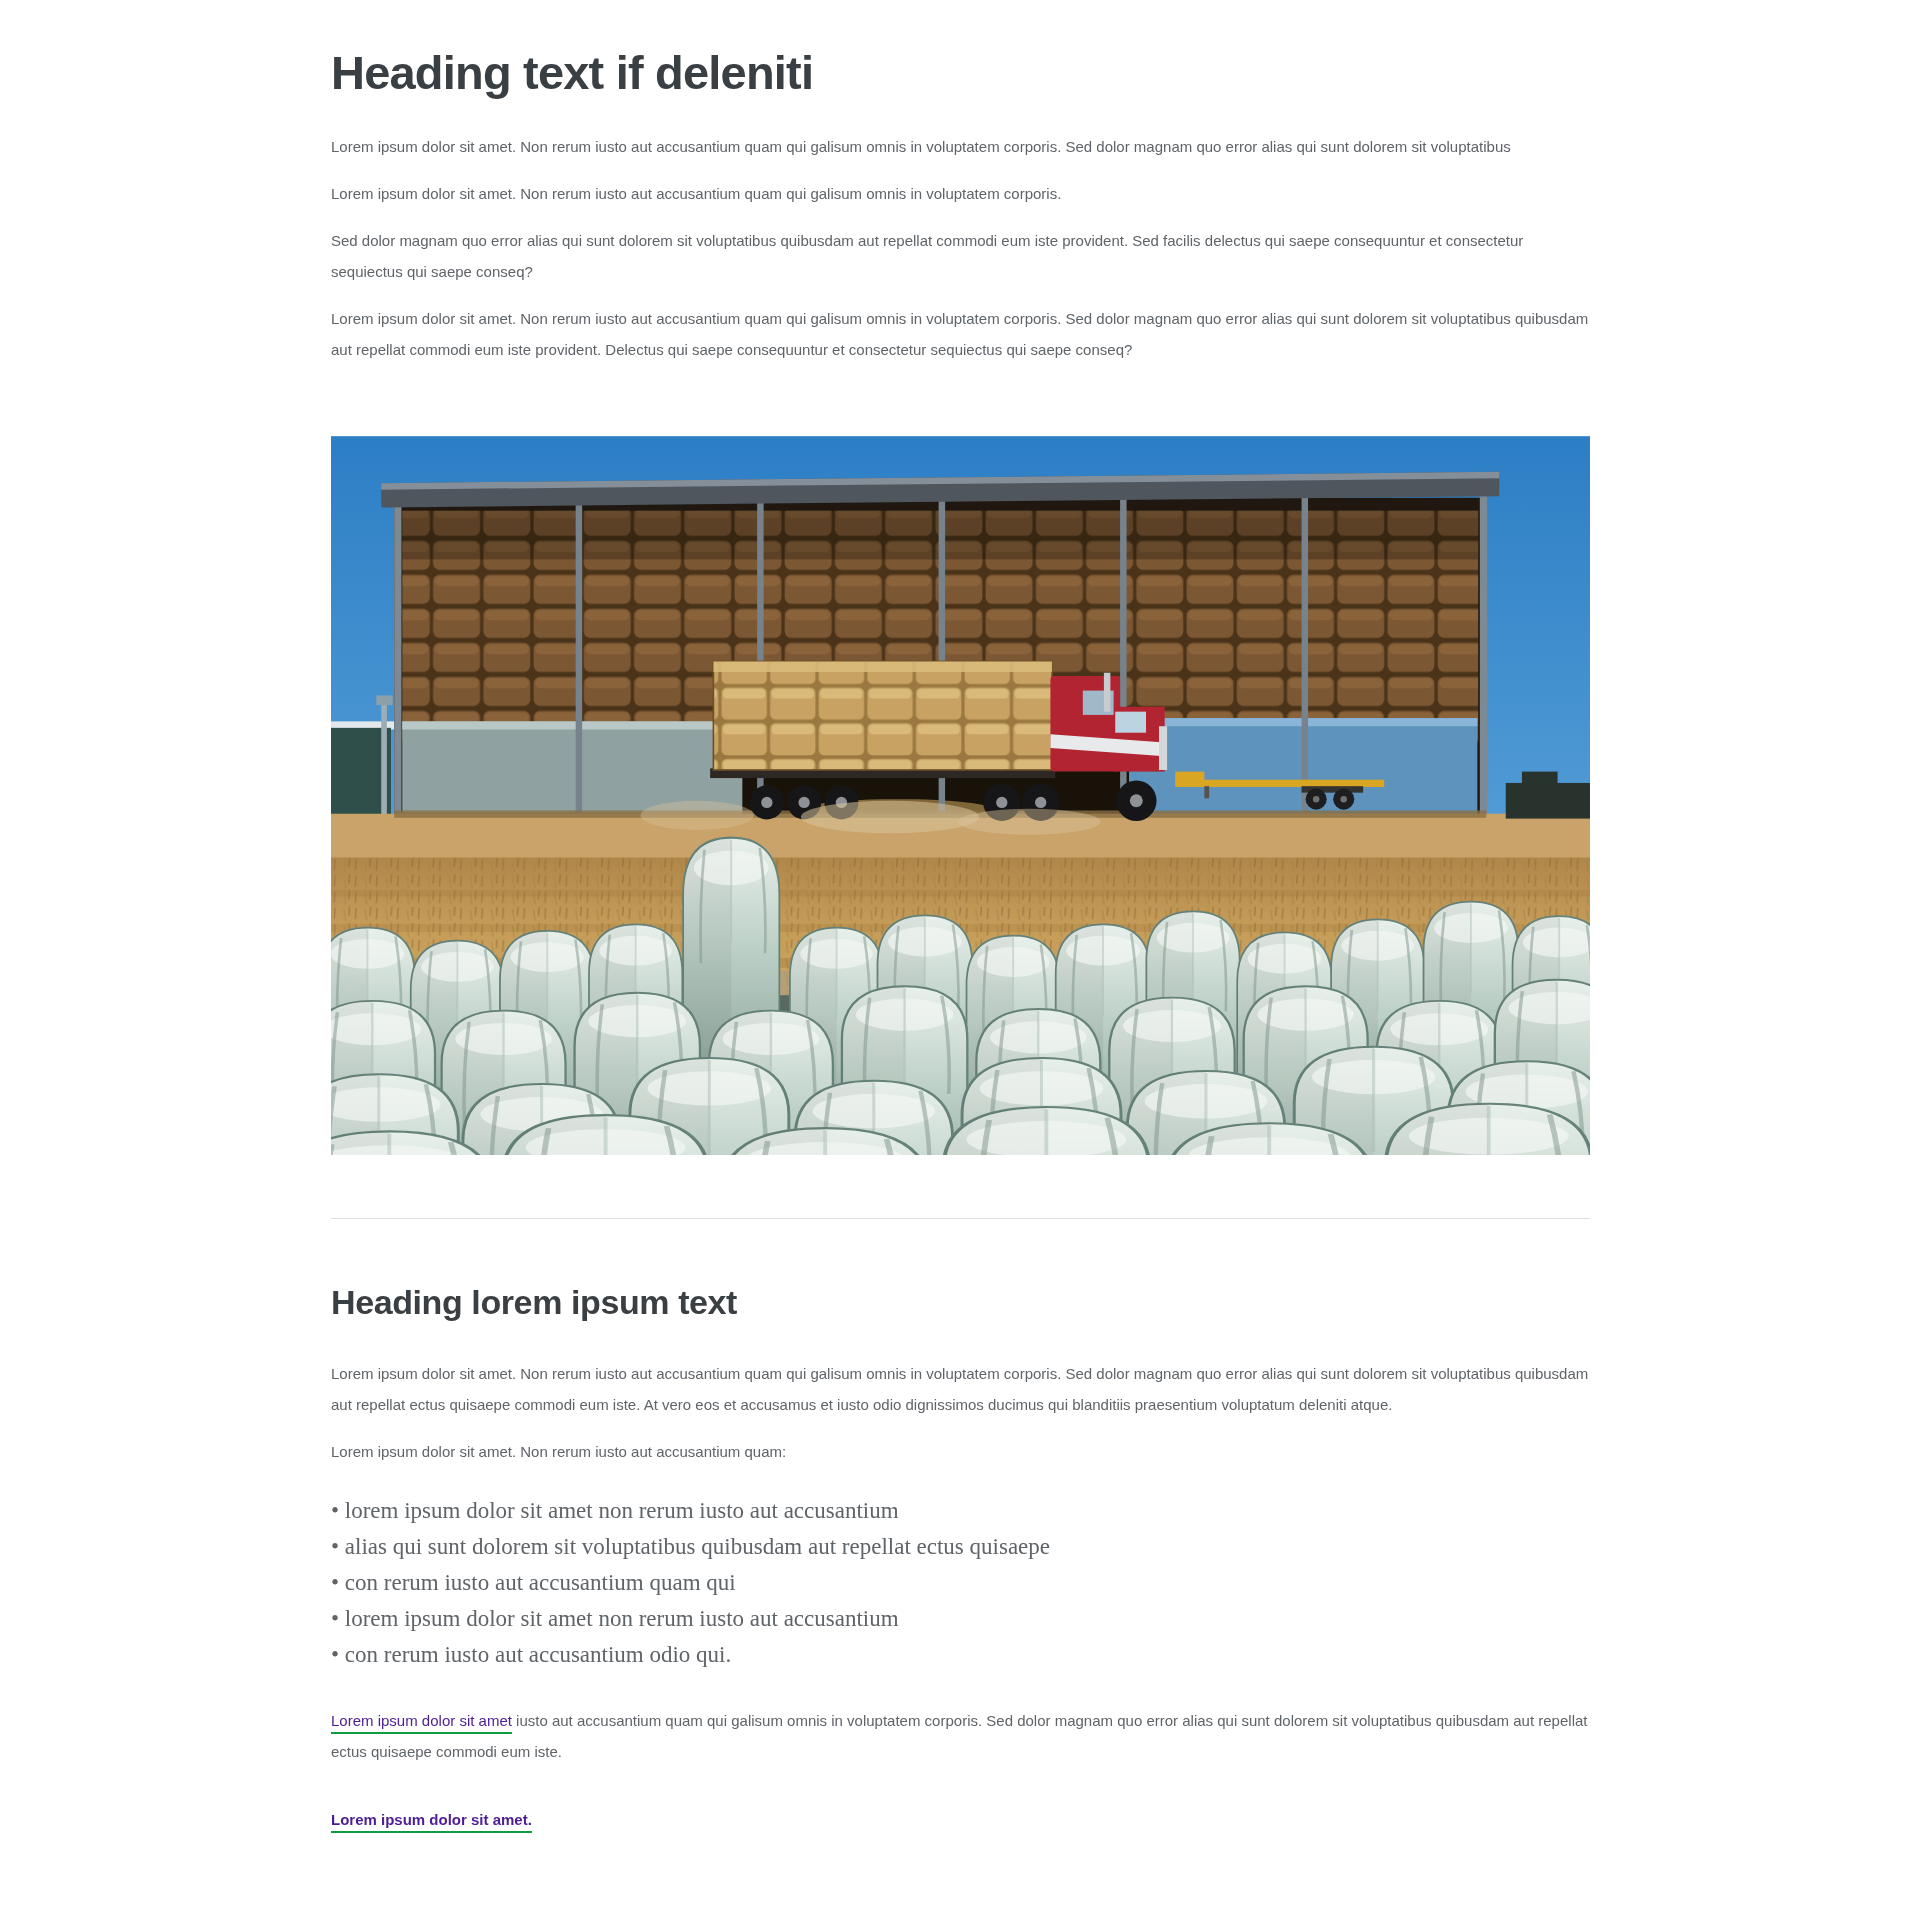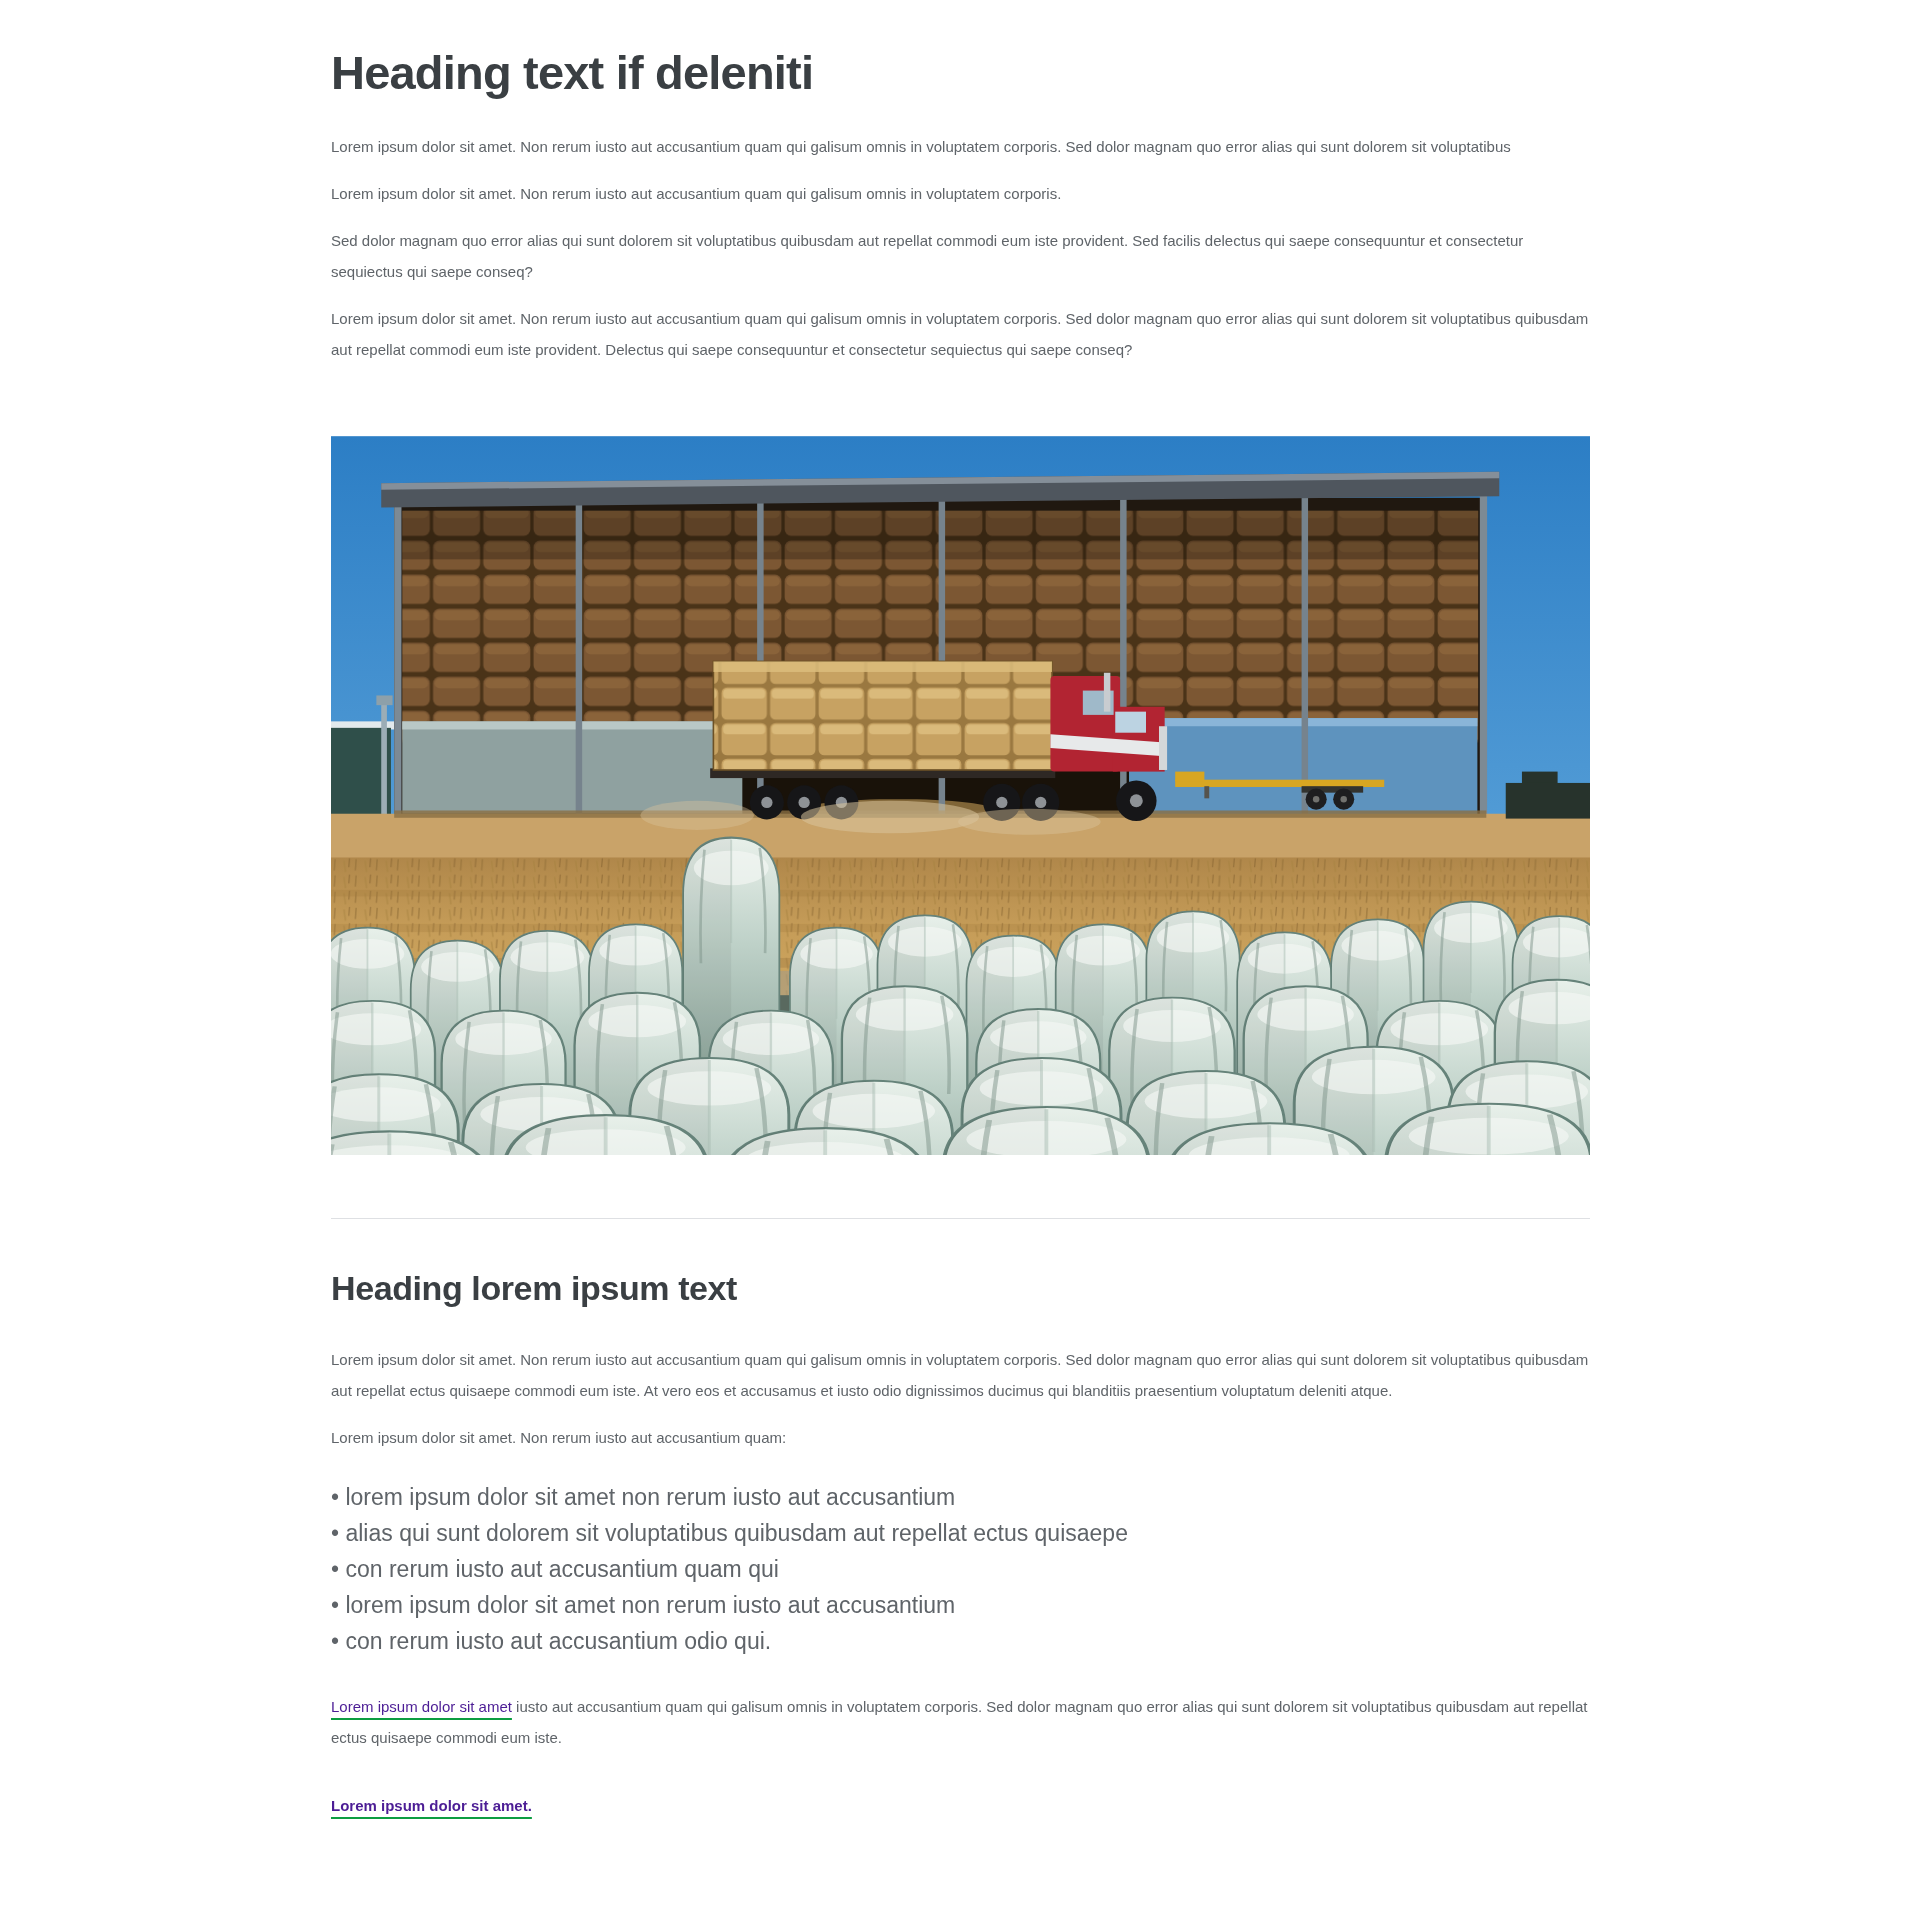"Heading lorem ipsum text" h2.section-heading { margin: 50px 0 0 0 -> 64px 0 0 0 }
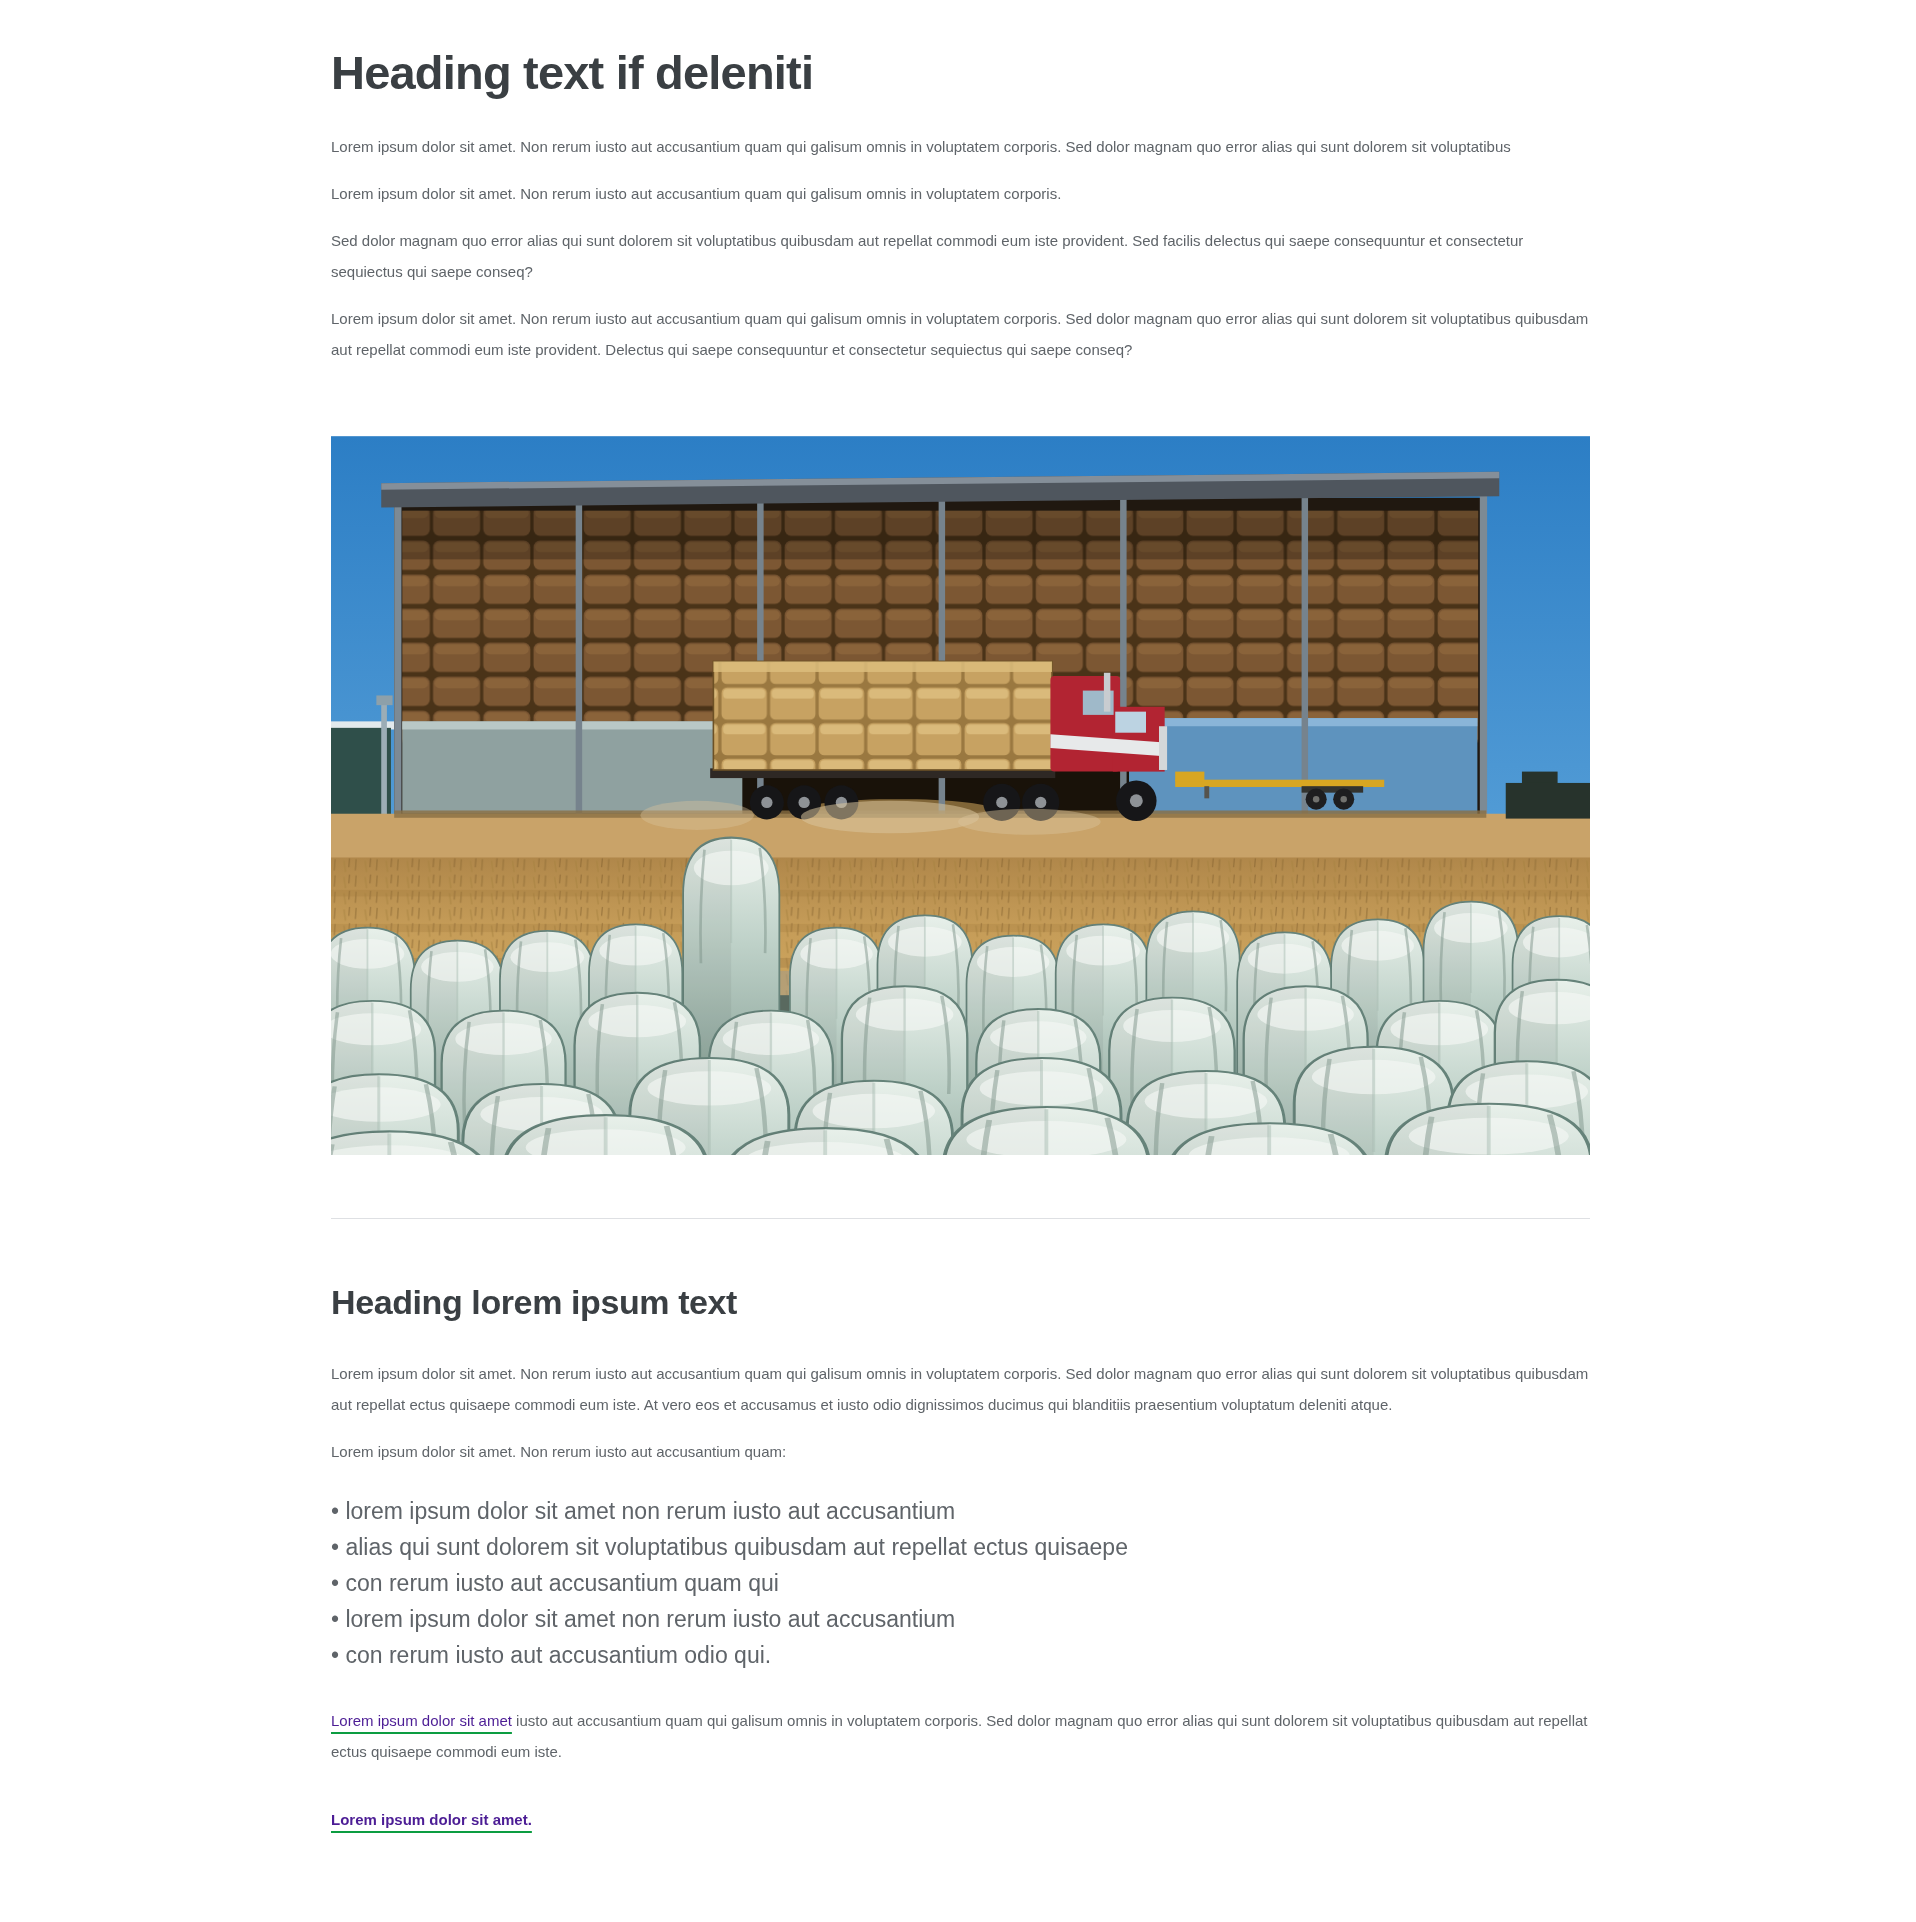"lorem ipsum dolor sit amet non" ul.bullet-list li { font-family: none -> Liberation Serif, serif }
